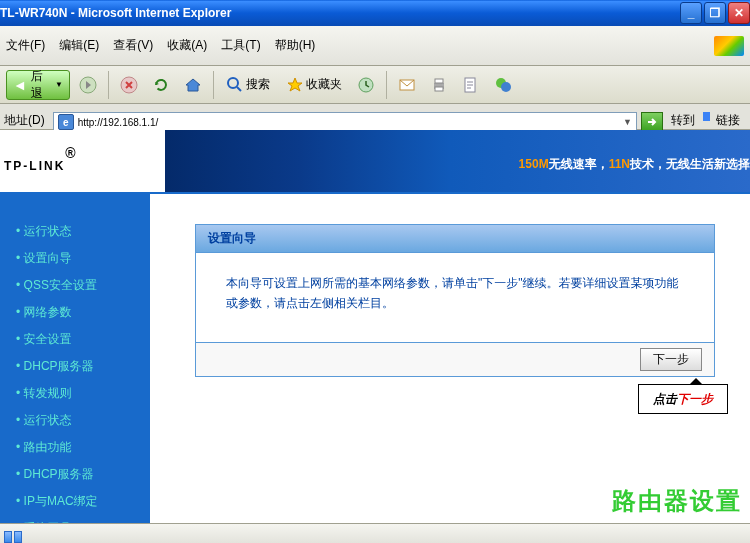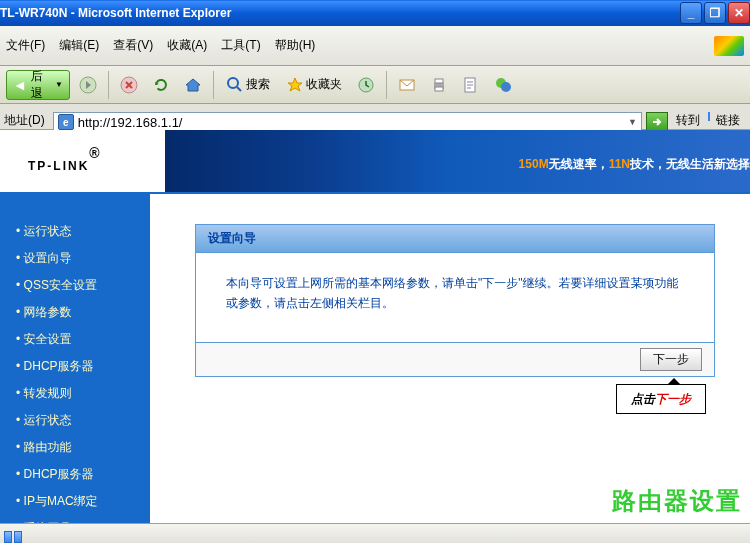"http://192.168.1.1/" .addr-input input { font-size: 13px -> 10px }
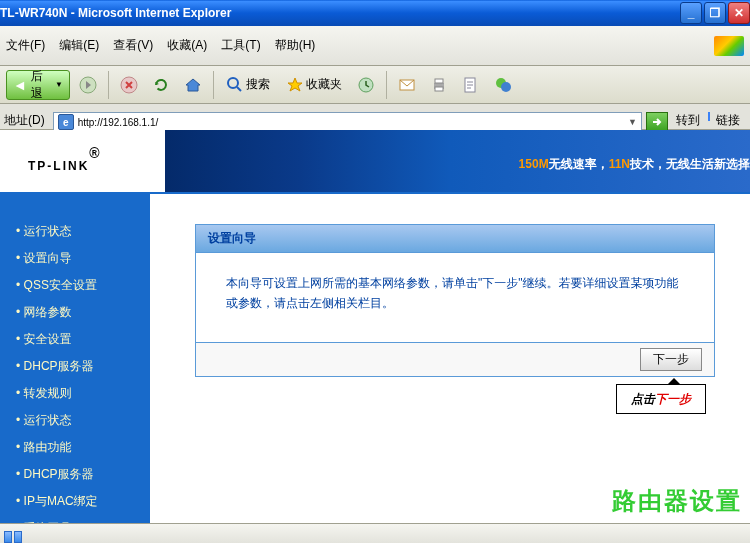"链接" .links-label { border-left: 2px solid #3b82f6 -> 7px solid #3b82f6 }
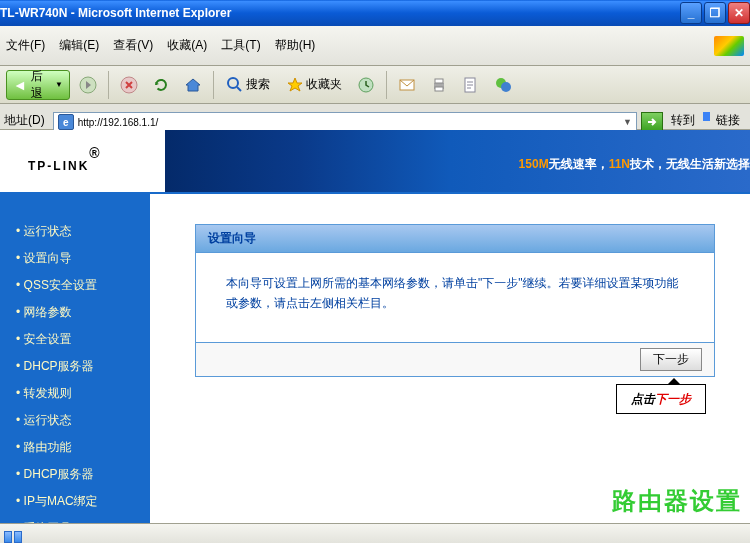"TP-LINK®" .brand { margin-left: 28px -> 4px }
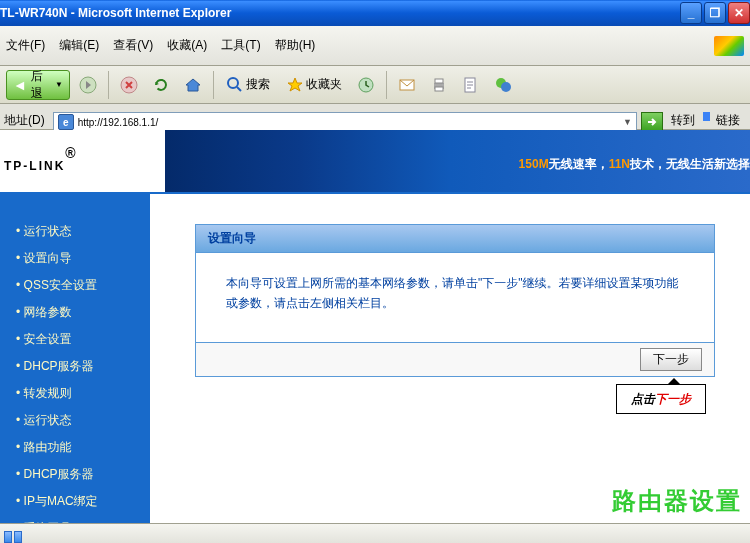"运行状态" .sidebar li { color: #fef9c3 -> #5eead4 }
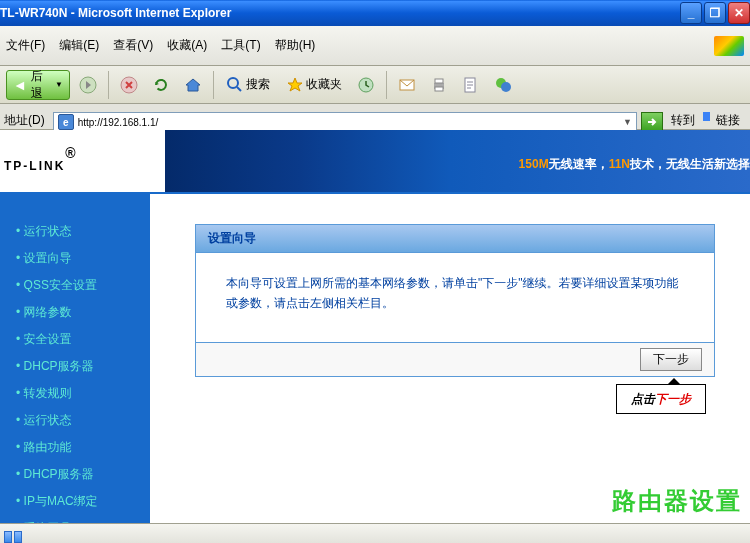"点击下一步" .callout { left: 466px -> 488px }
